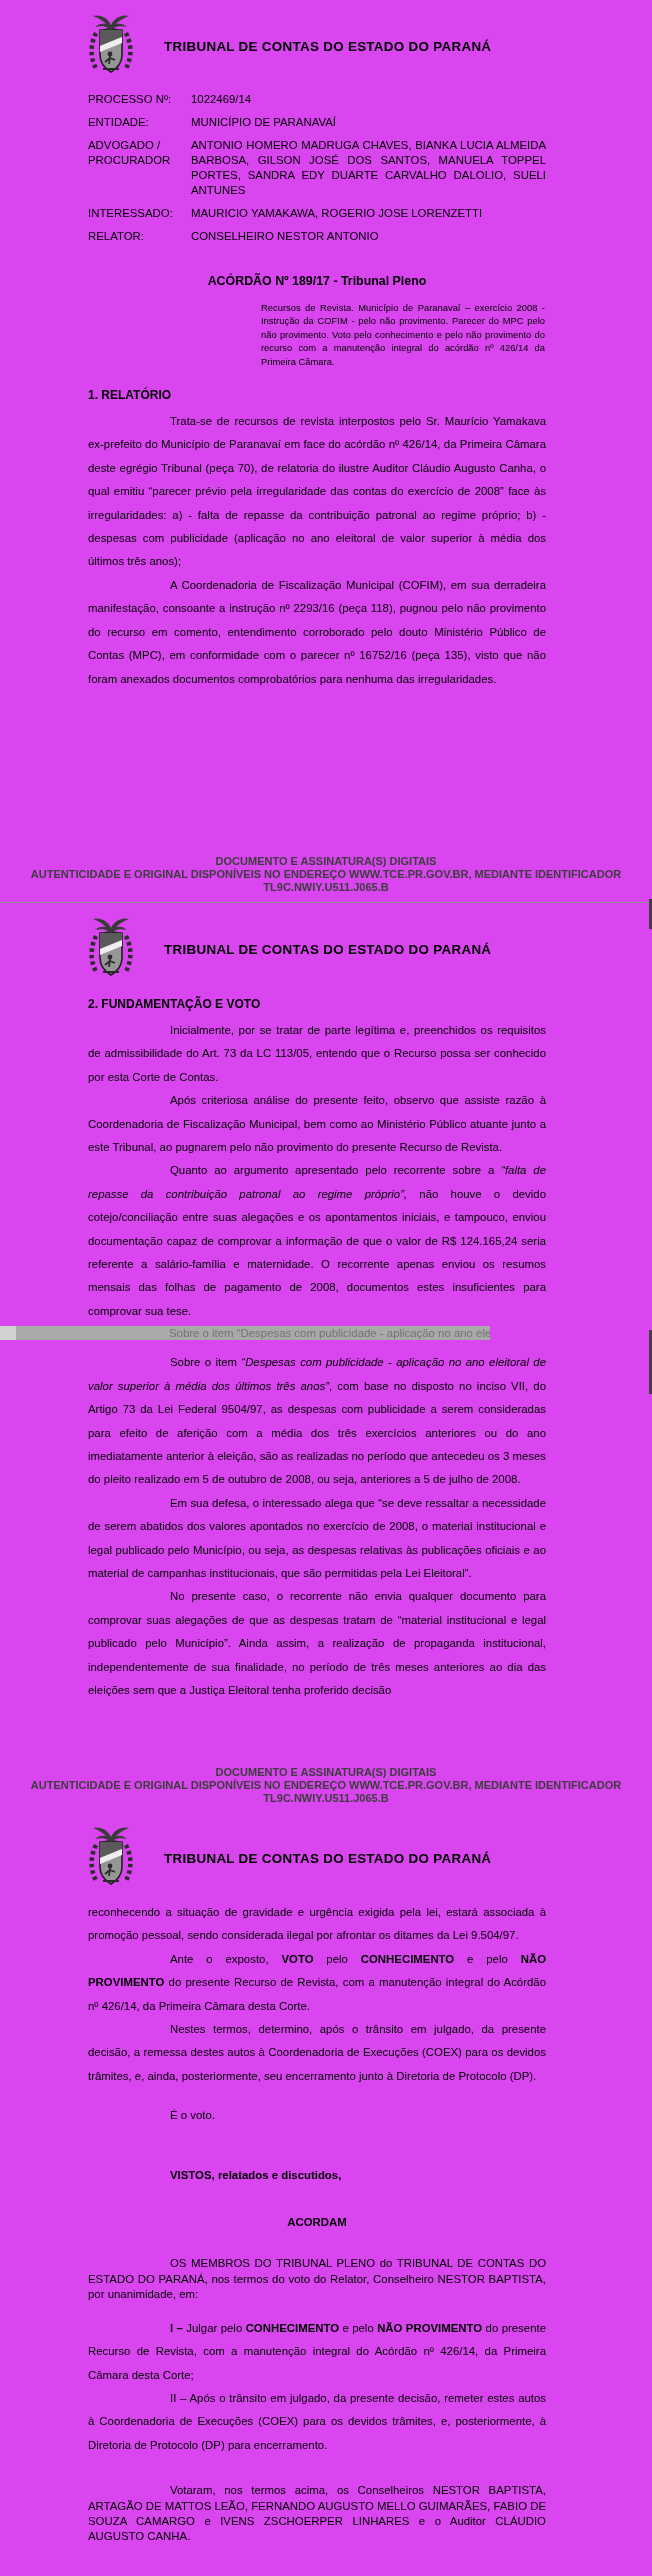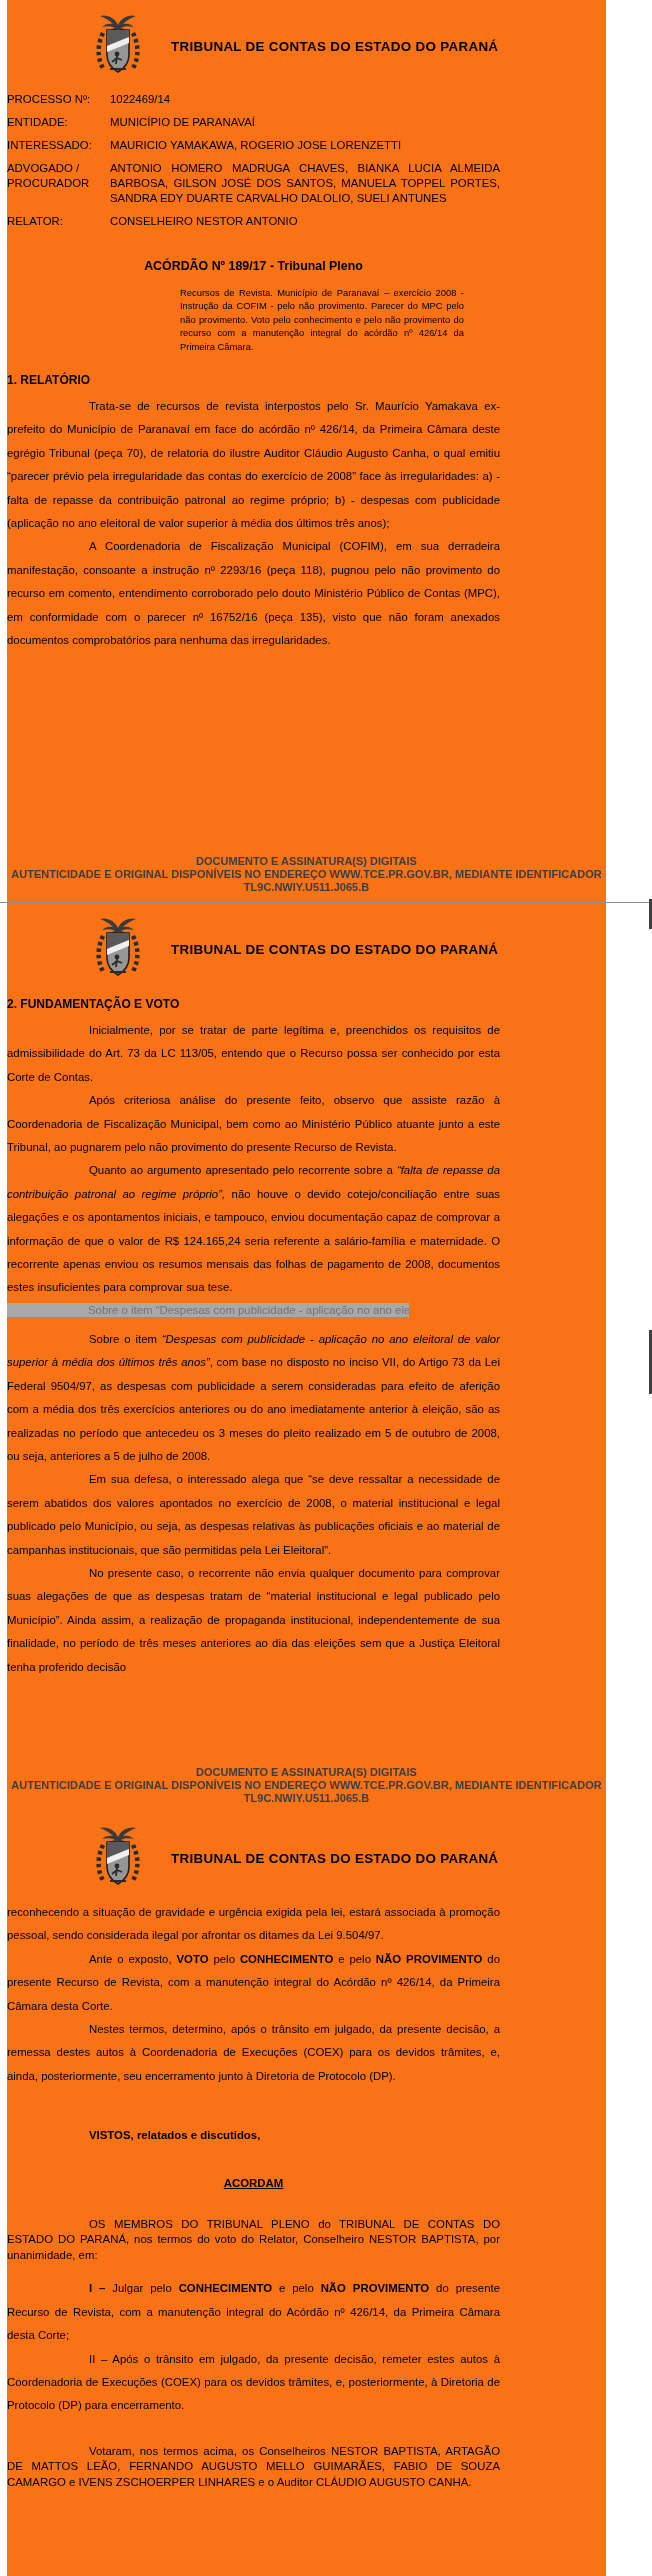"TRIBUNAL DE CONTAS DO ESTADO" .page { background: #f97316 -> #d946ef; left: 7px -> 0; width: 599px -> 652px }
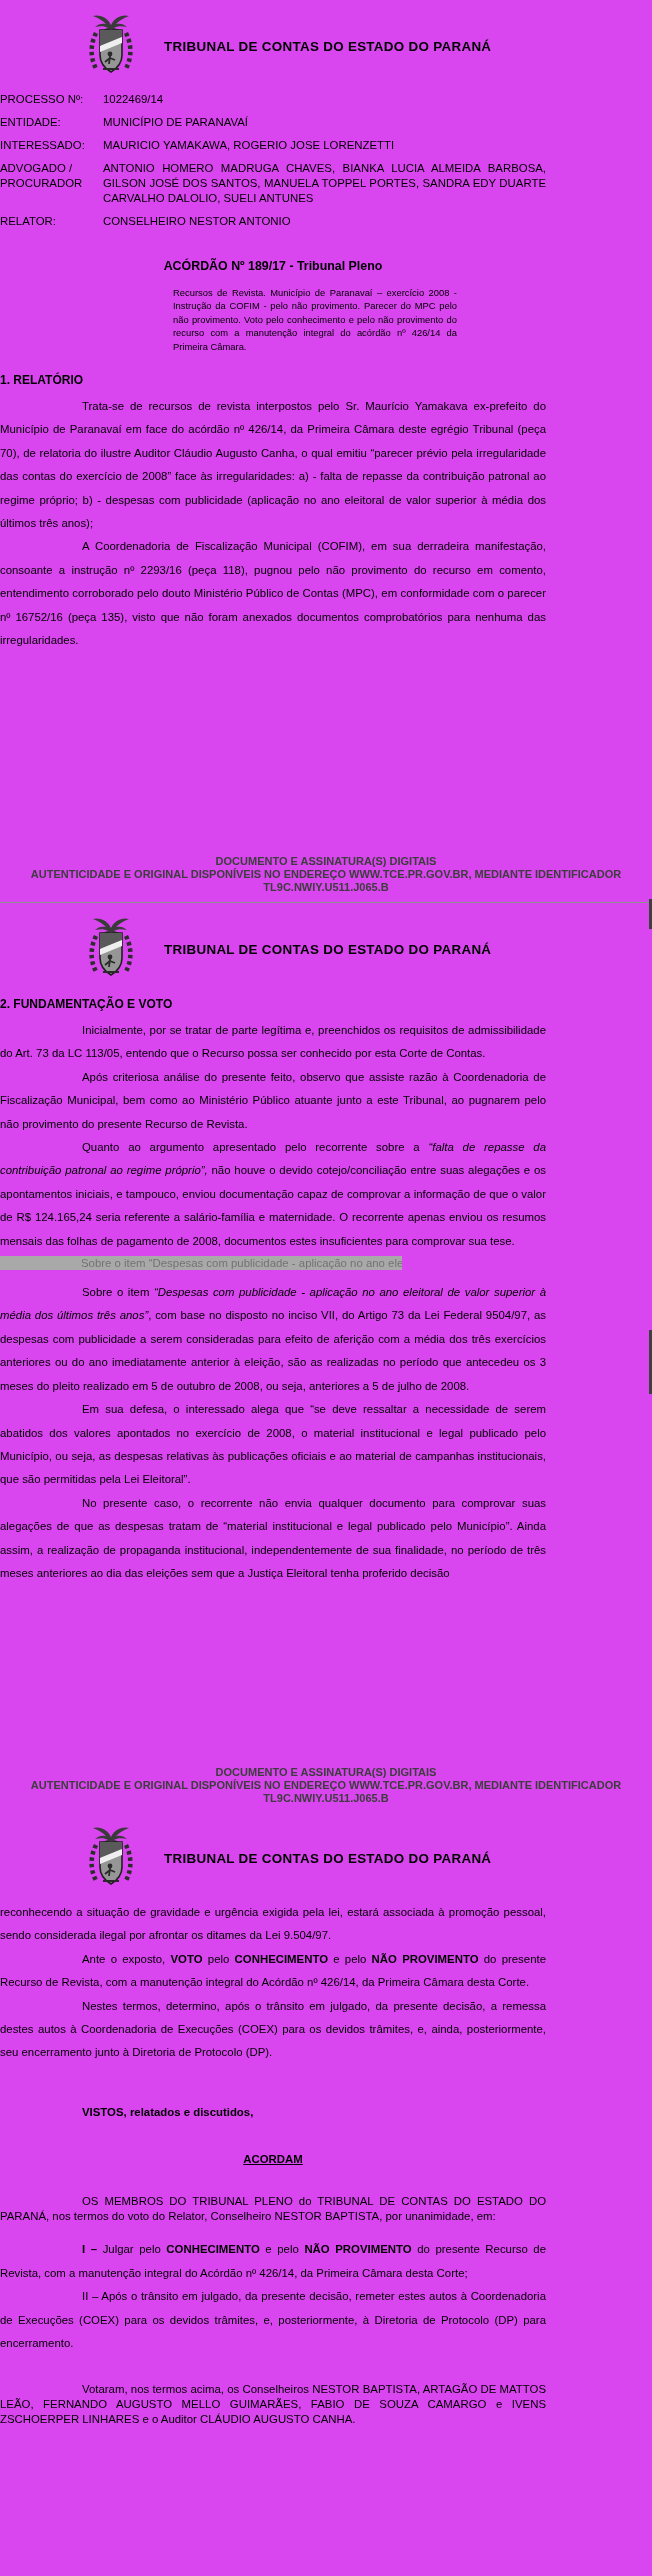"PROCESSO Nº:" .content { padding-left: none -> 88px }
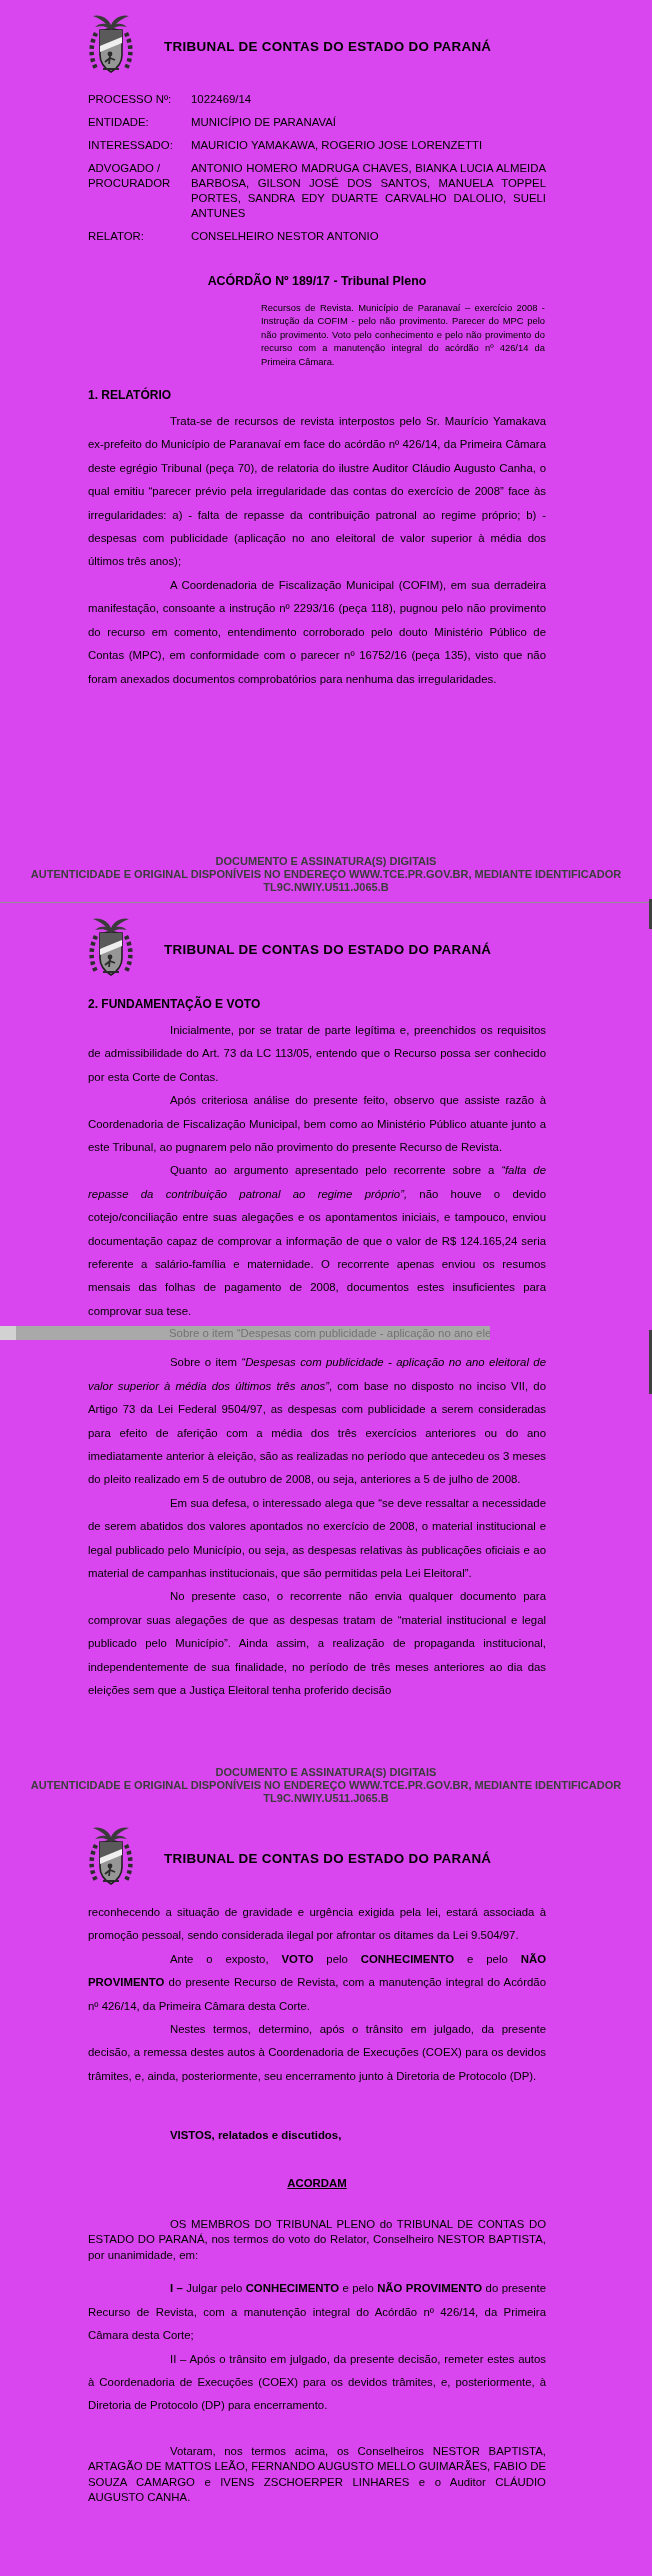"INTERESSADO:" div.trow { order: before "ADVOGADO / PROCURADOR" -> after "ADVOGADO / PROCURADOR" }
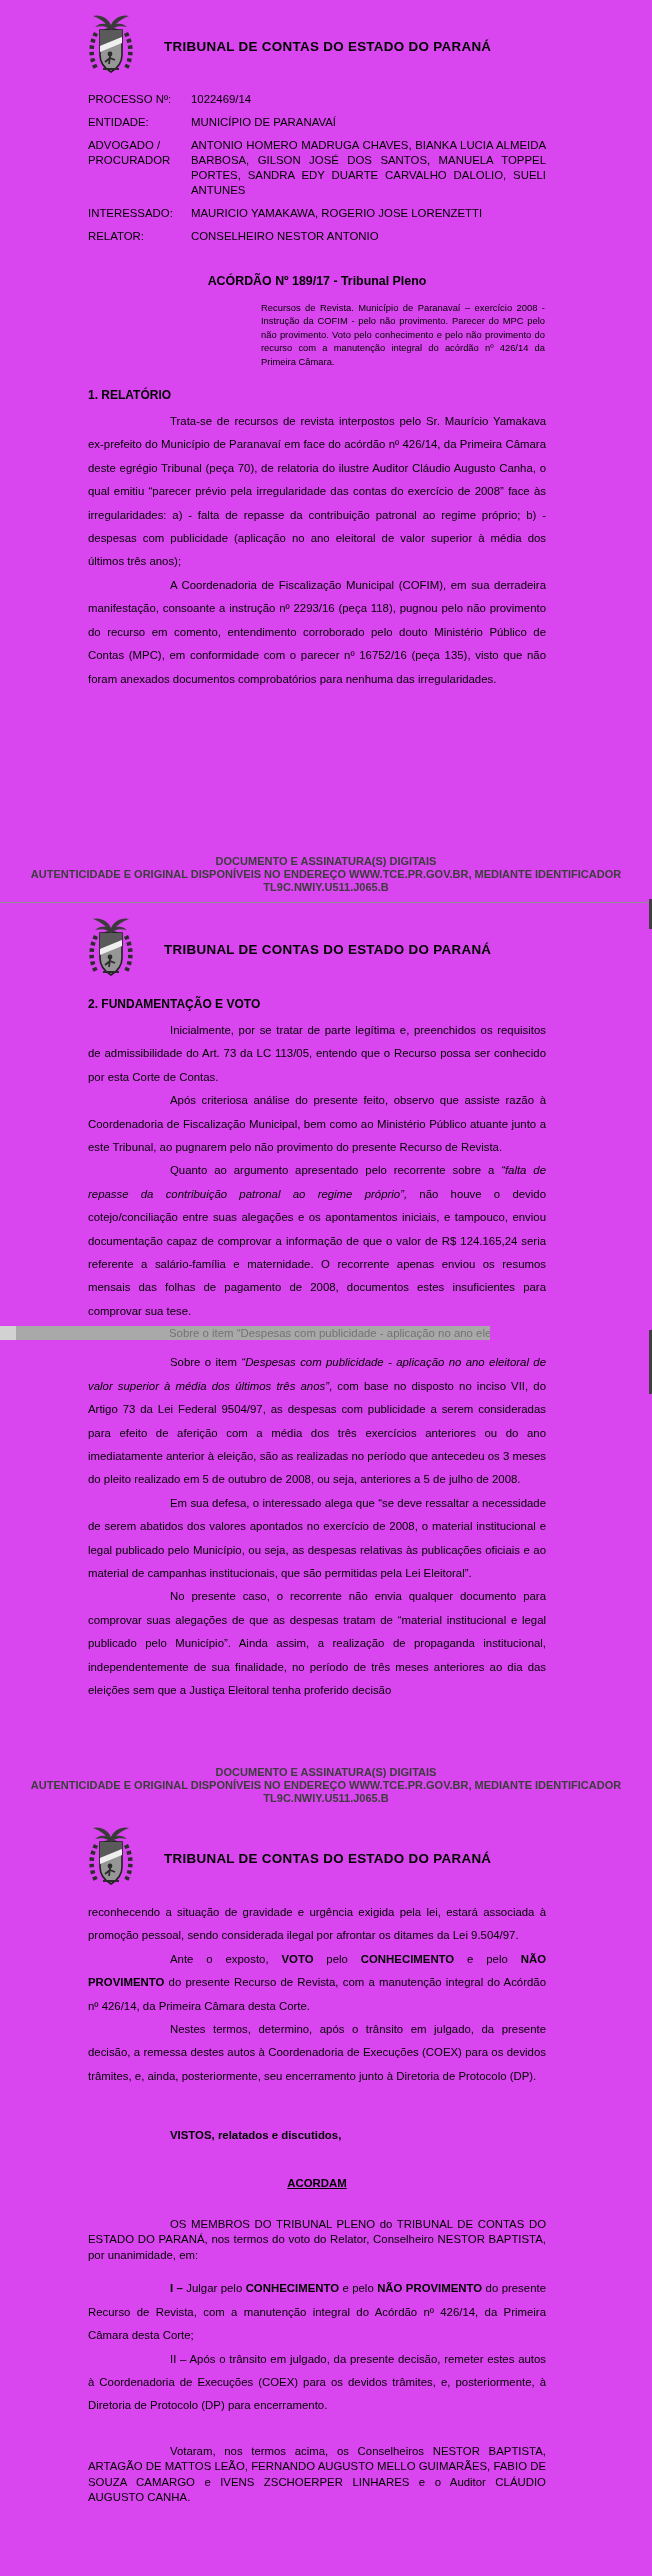"É o voto." p.para { html: none -> <p>É o voto.</p> }
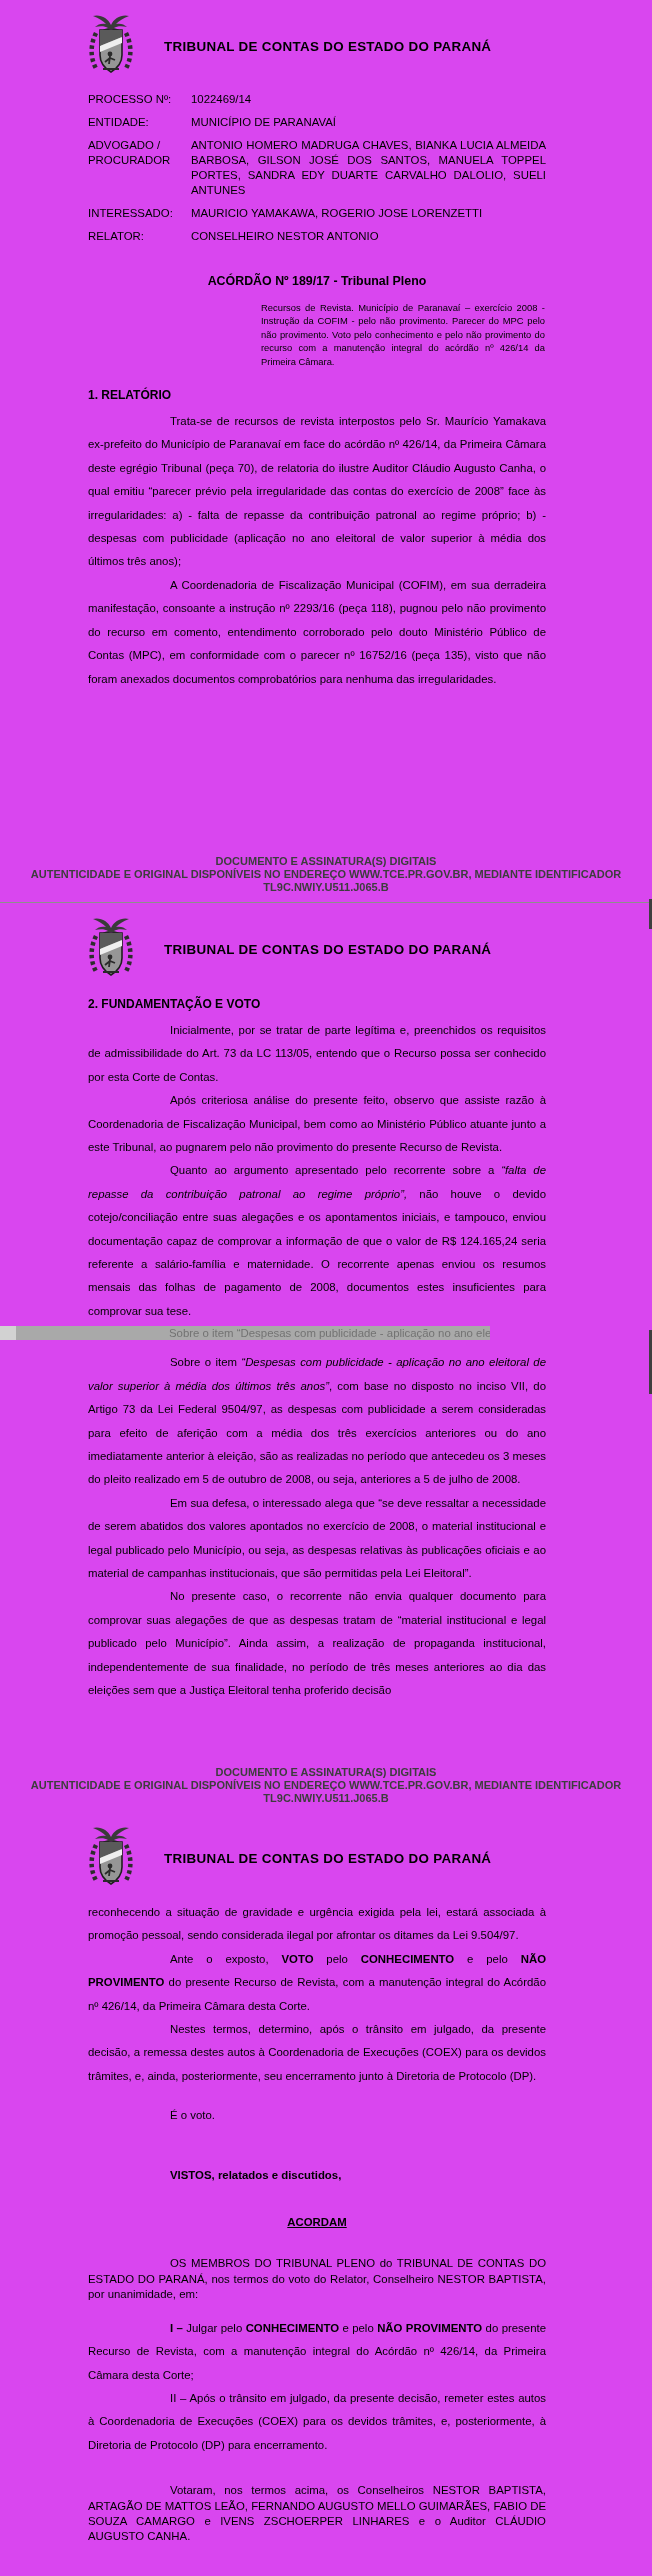"ACORDAM" .mt24 { text-decoration: underline -> none }
